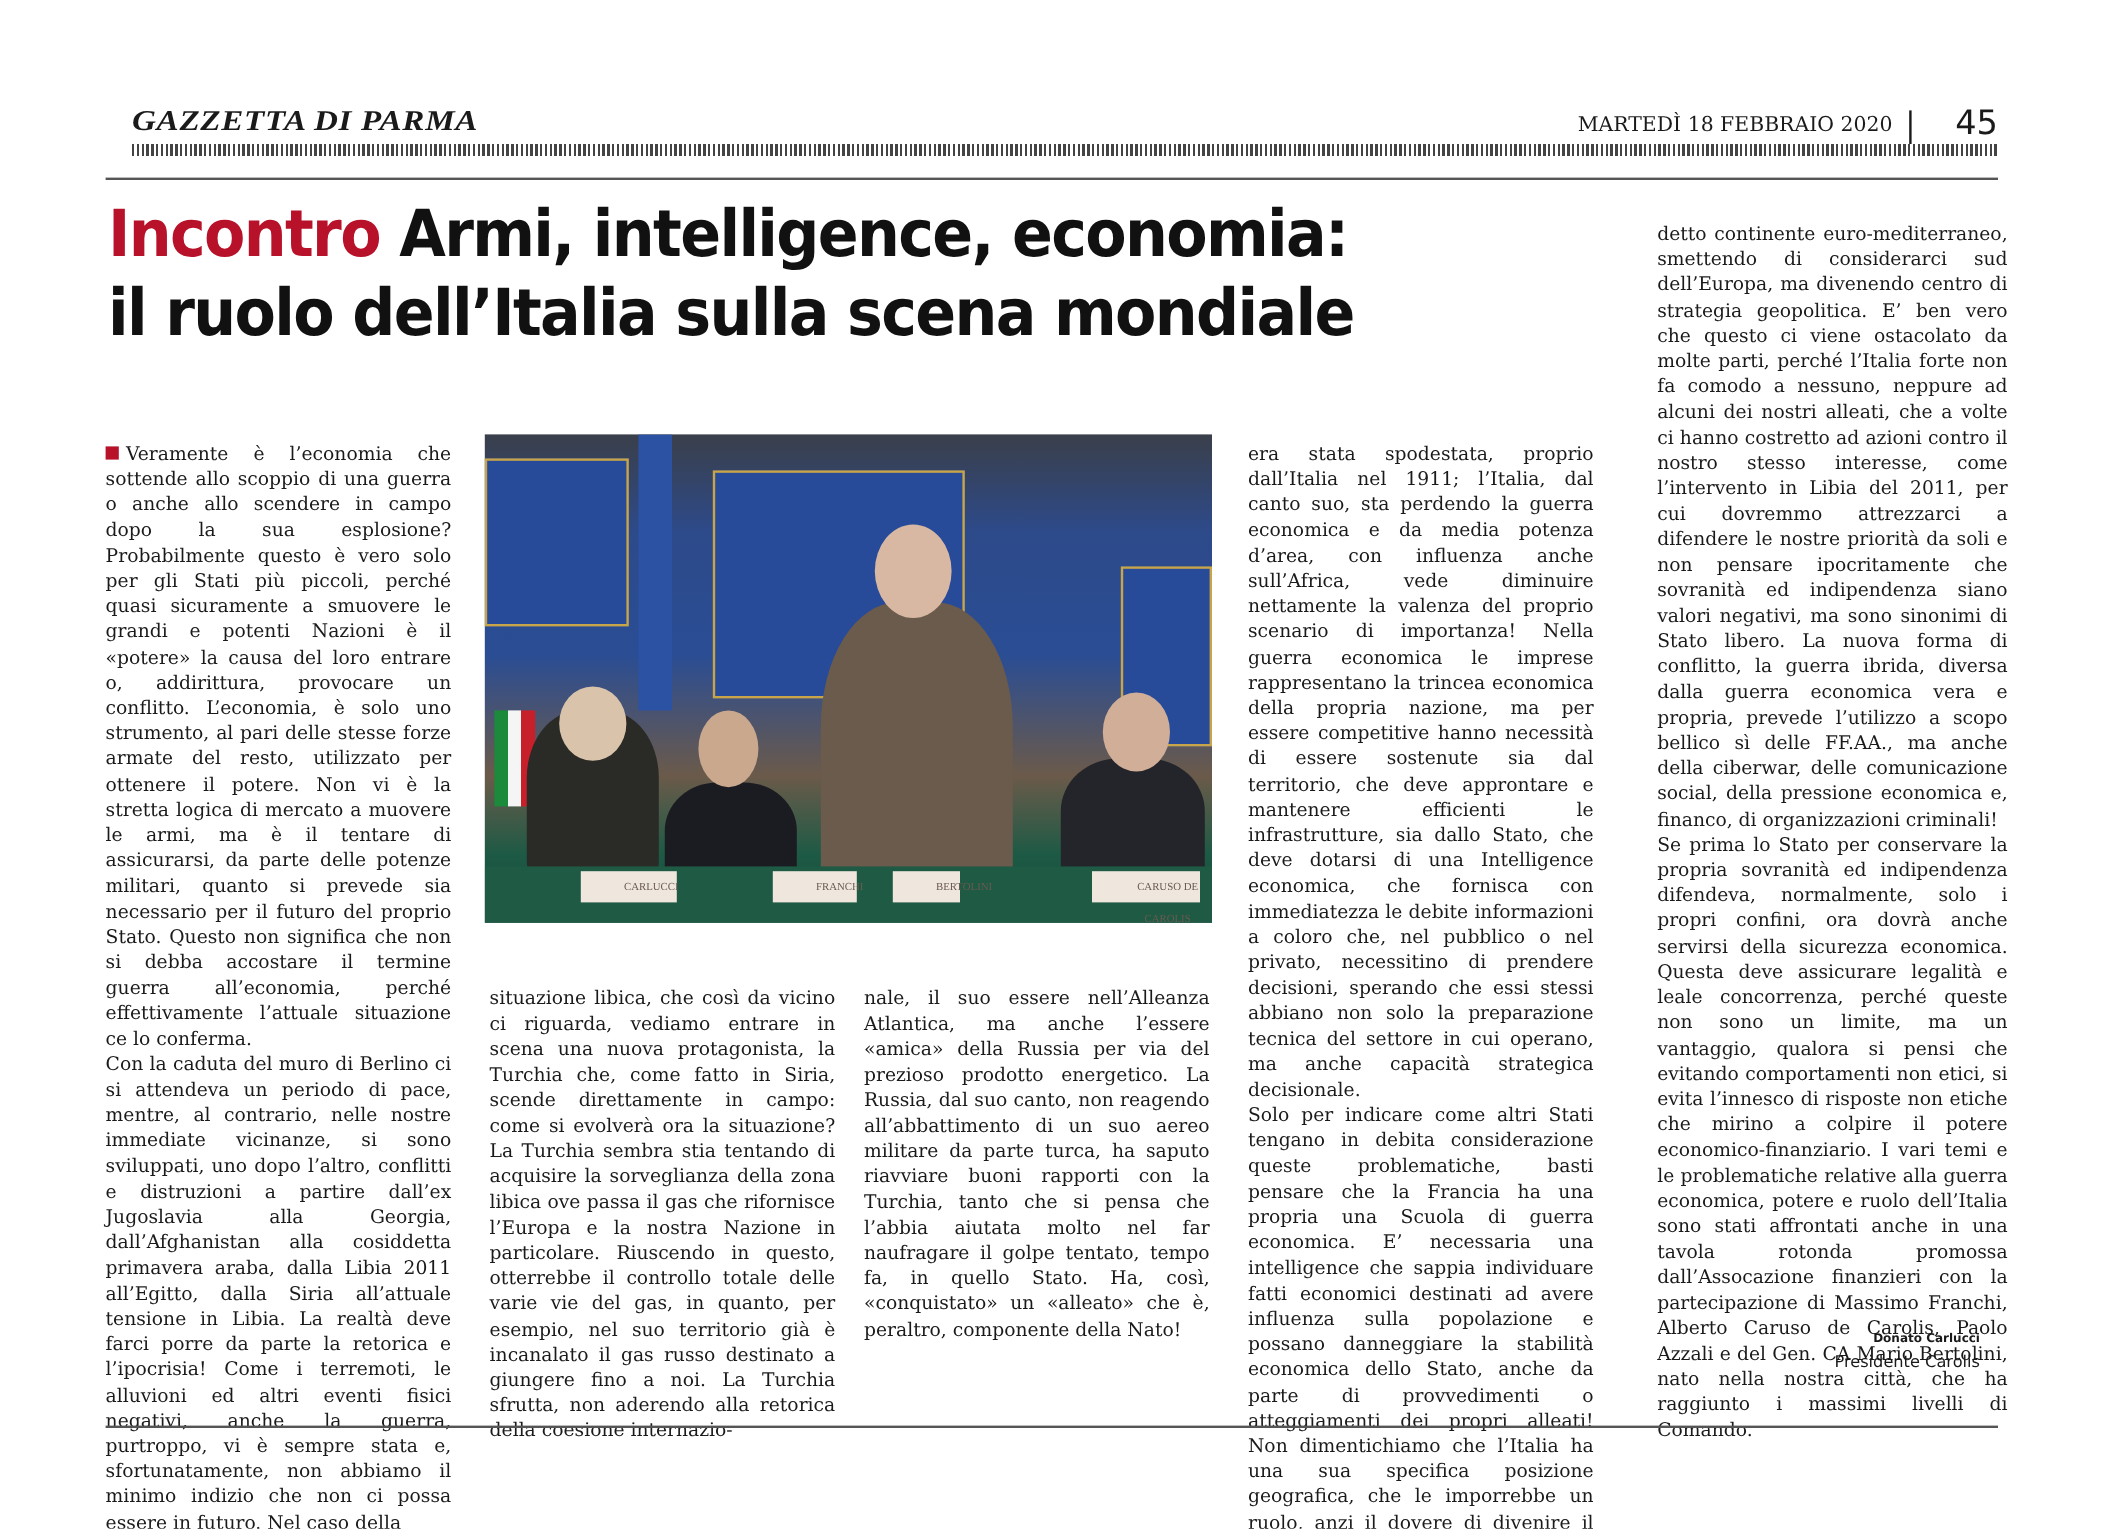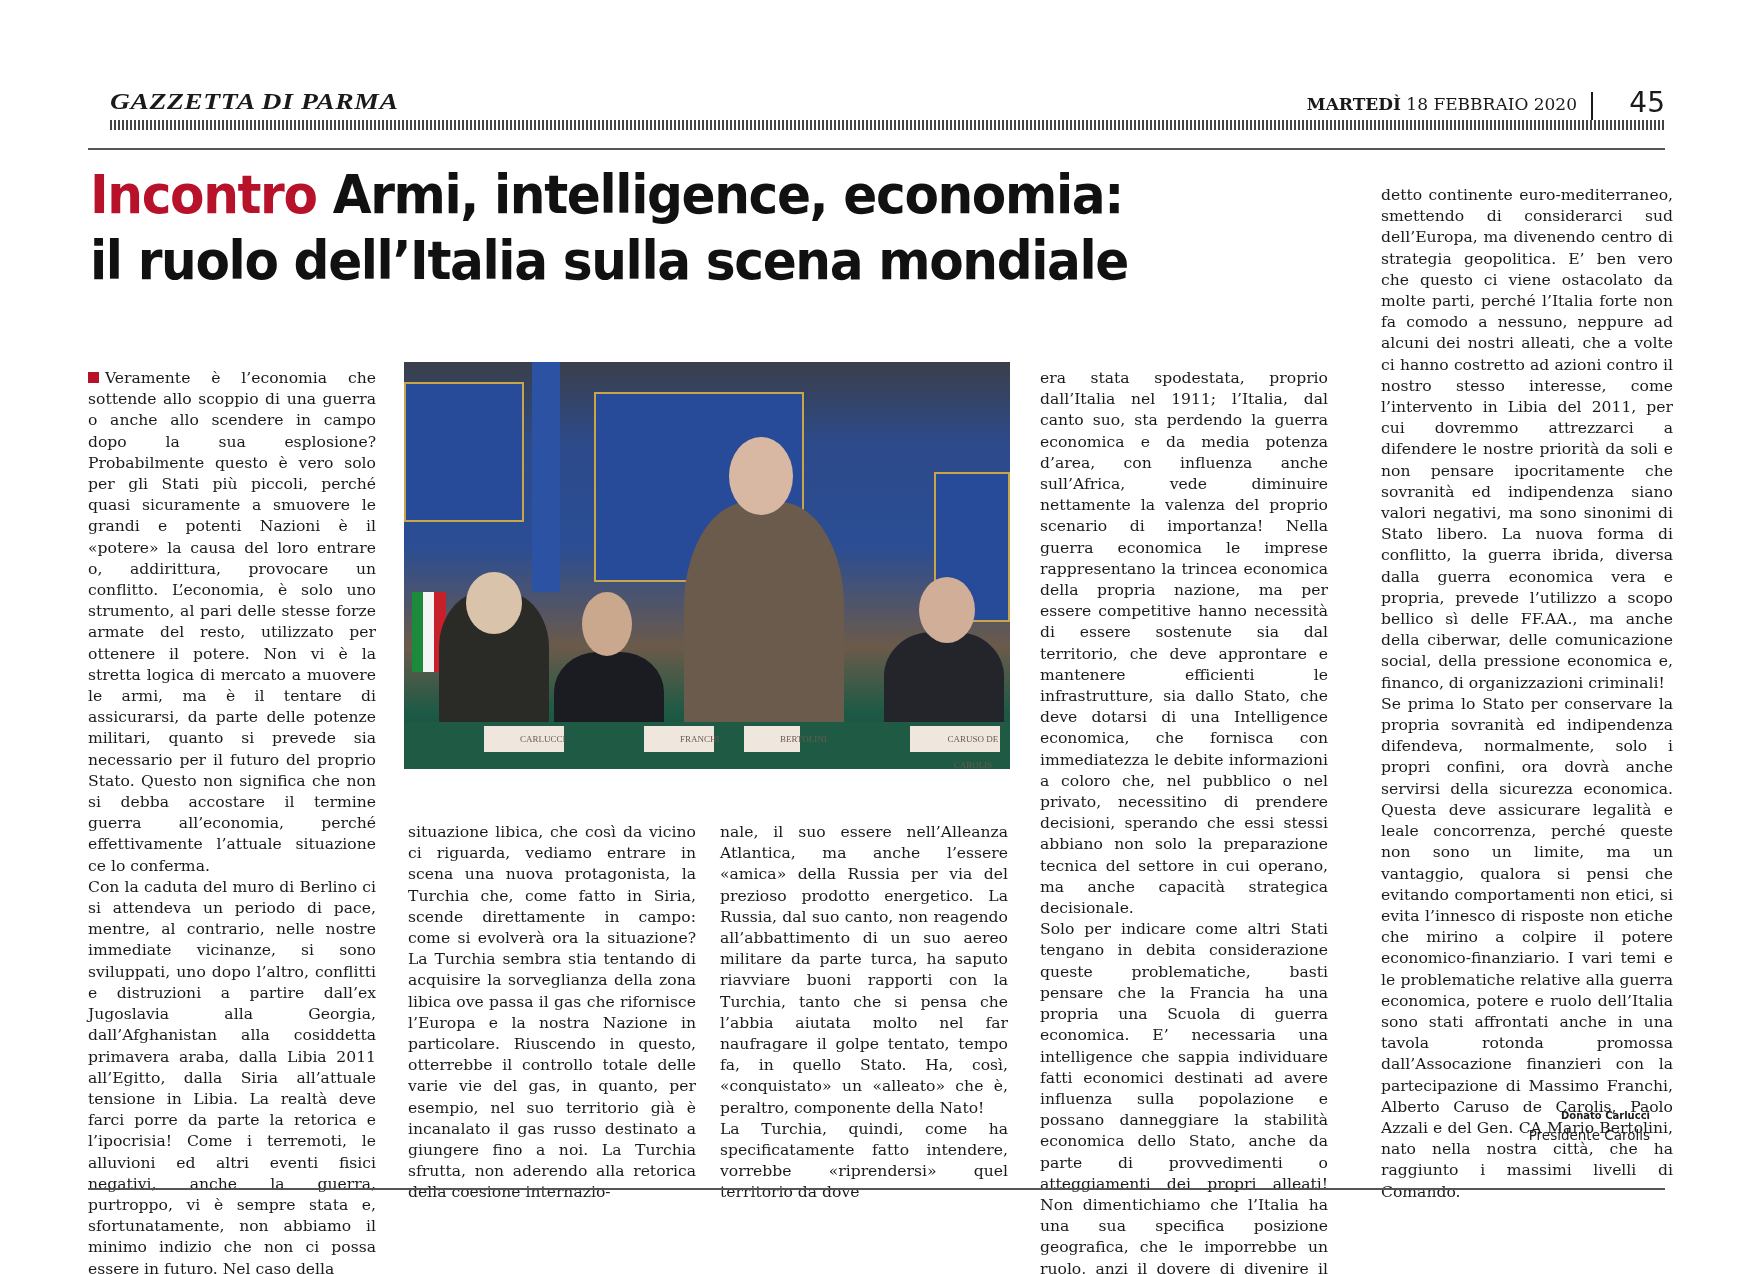"MARTEDÌ" .date .day-bold { font-weight: bold -> normal }
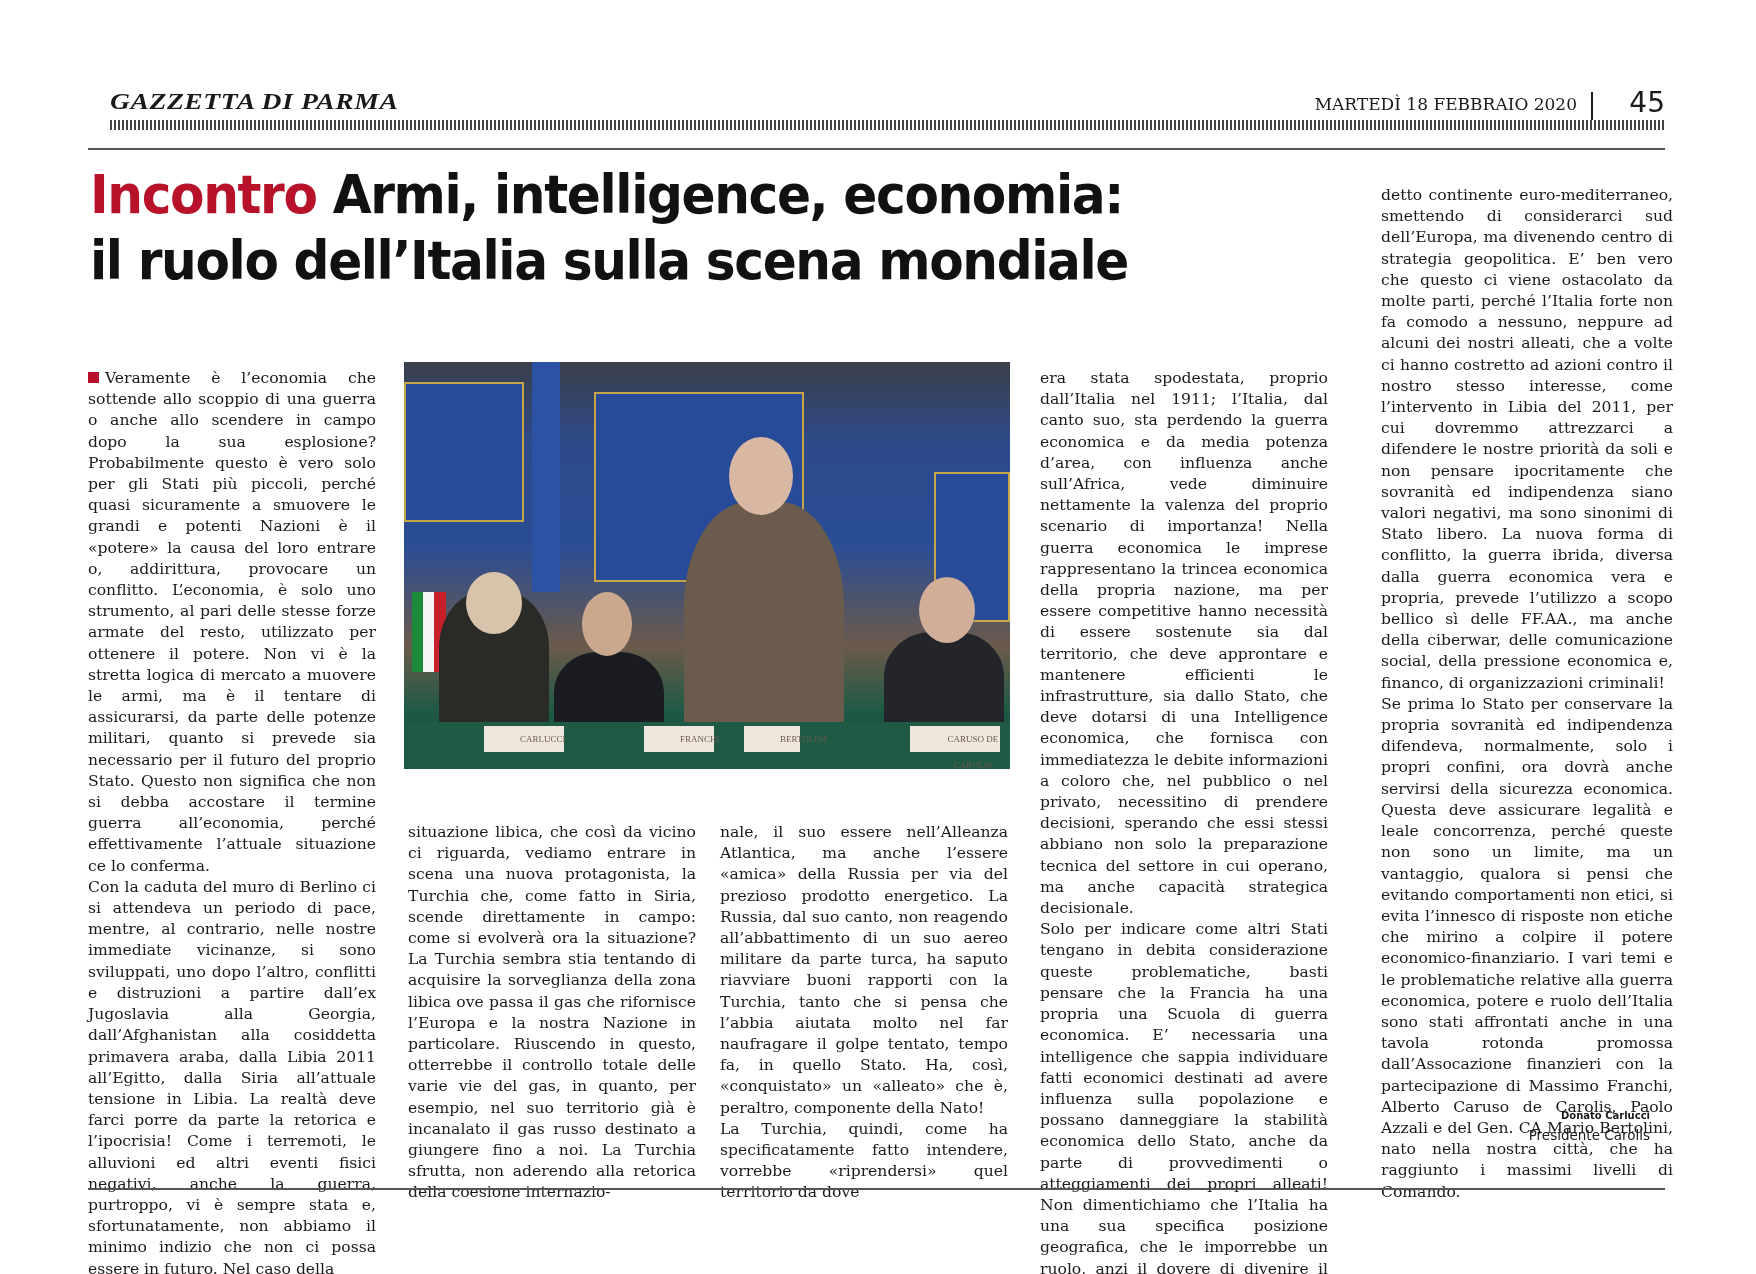"La Turchia, quindi, come ha" p { html: <p>La Turchia, quindi, come ha specificatamente fatto intendere, vorrebbe «riprendersi» quel territorio da dove</p> -> none }
